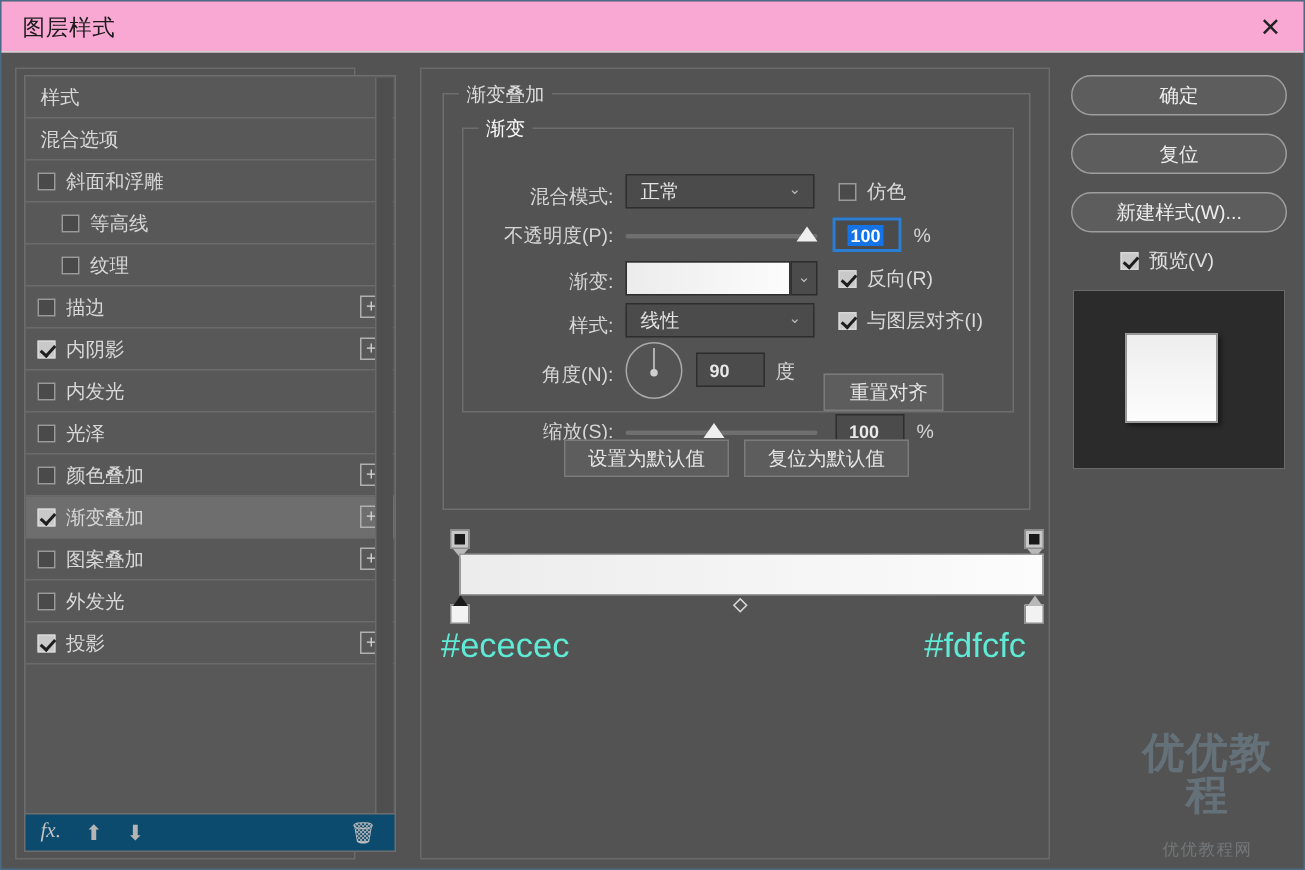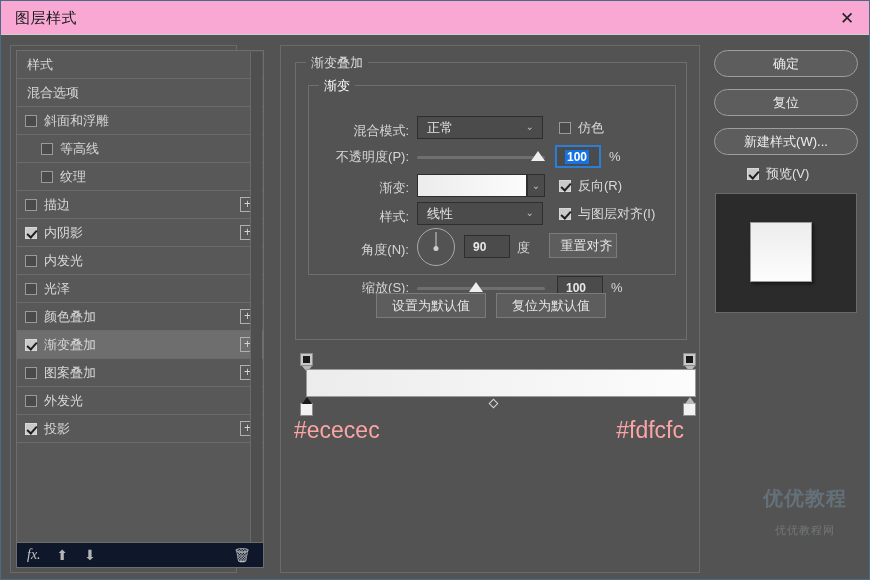"重置对齐" div.btn { top: 147px -> 163px; width: 68px -> 80px }
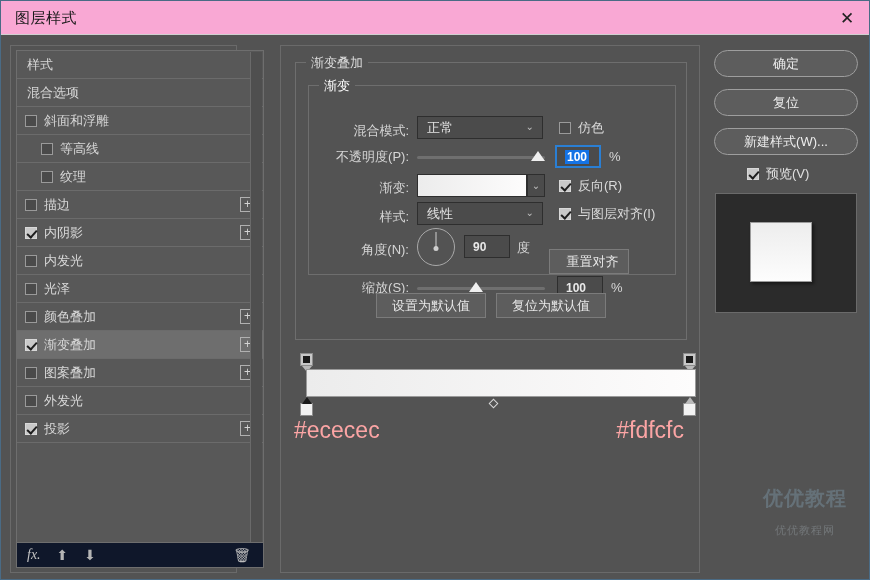"#ececec" .hex-label { color: #fca5a5 -> #5eead4 }
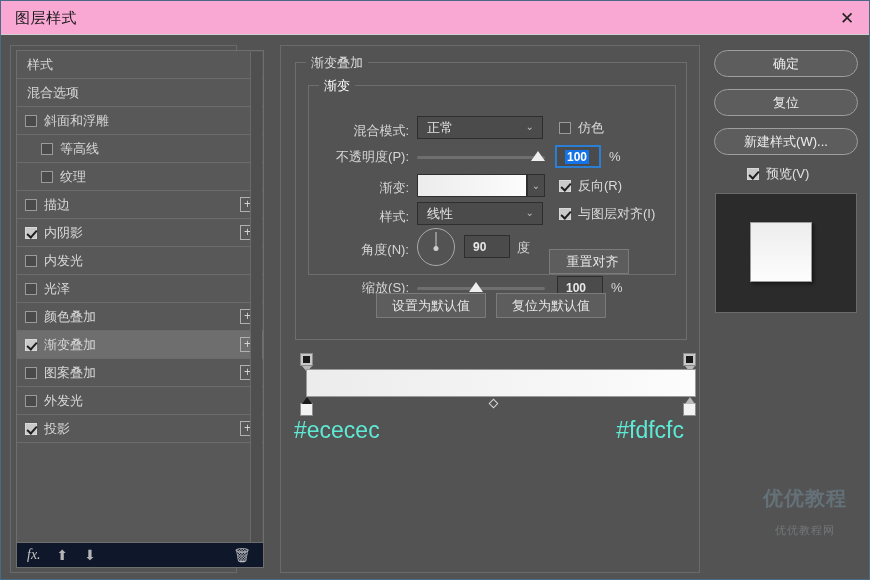"优优教程" .wm-main { font-size: 20px -> 28px }
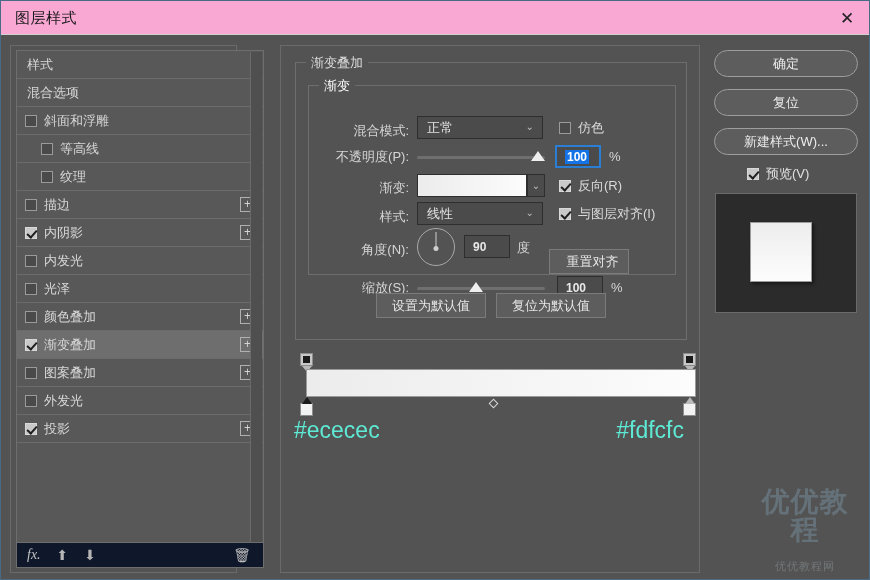"fx." .list-footer { background: #0f172a -> #0c4a6e }
